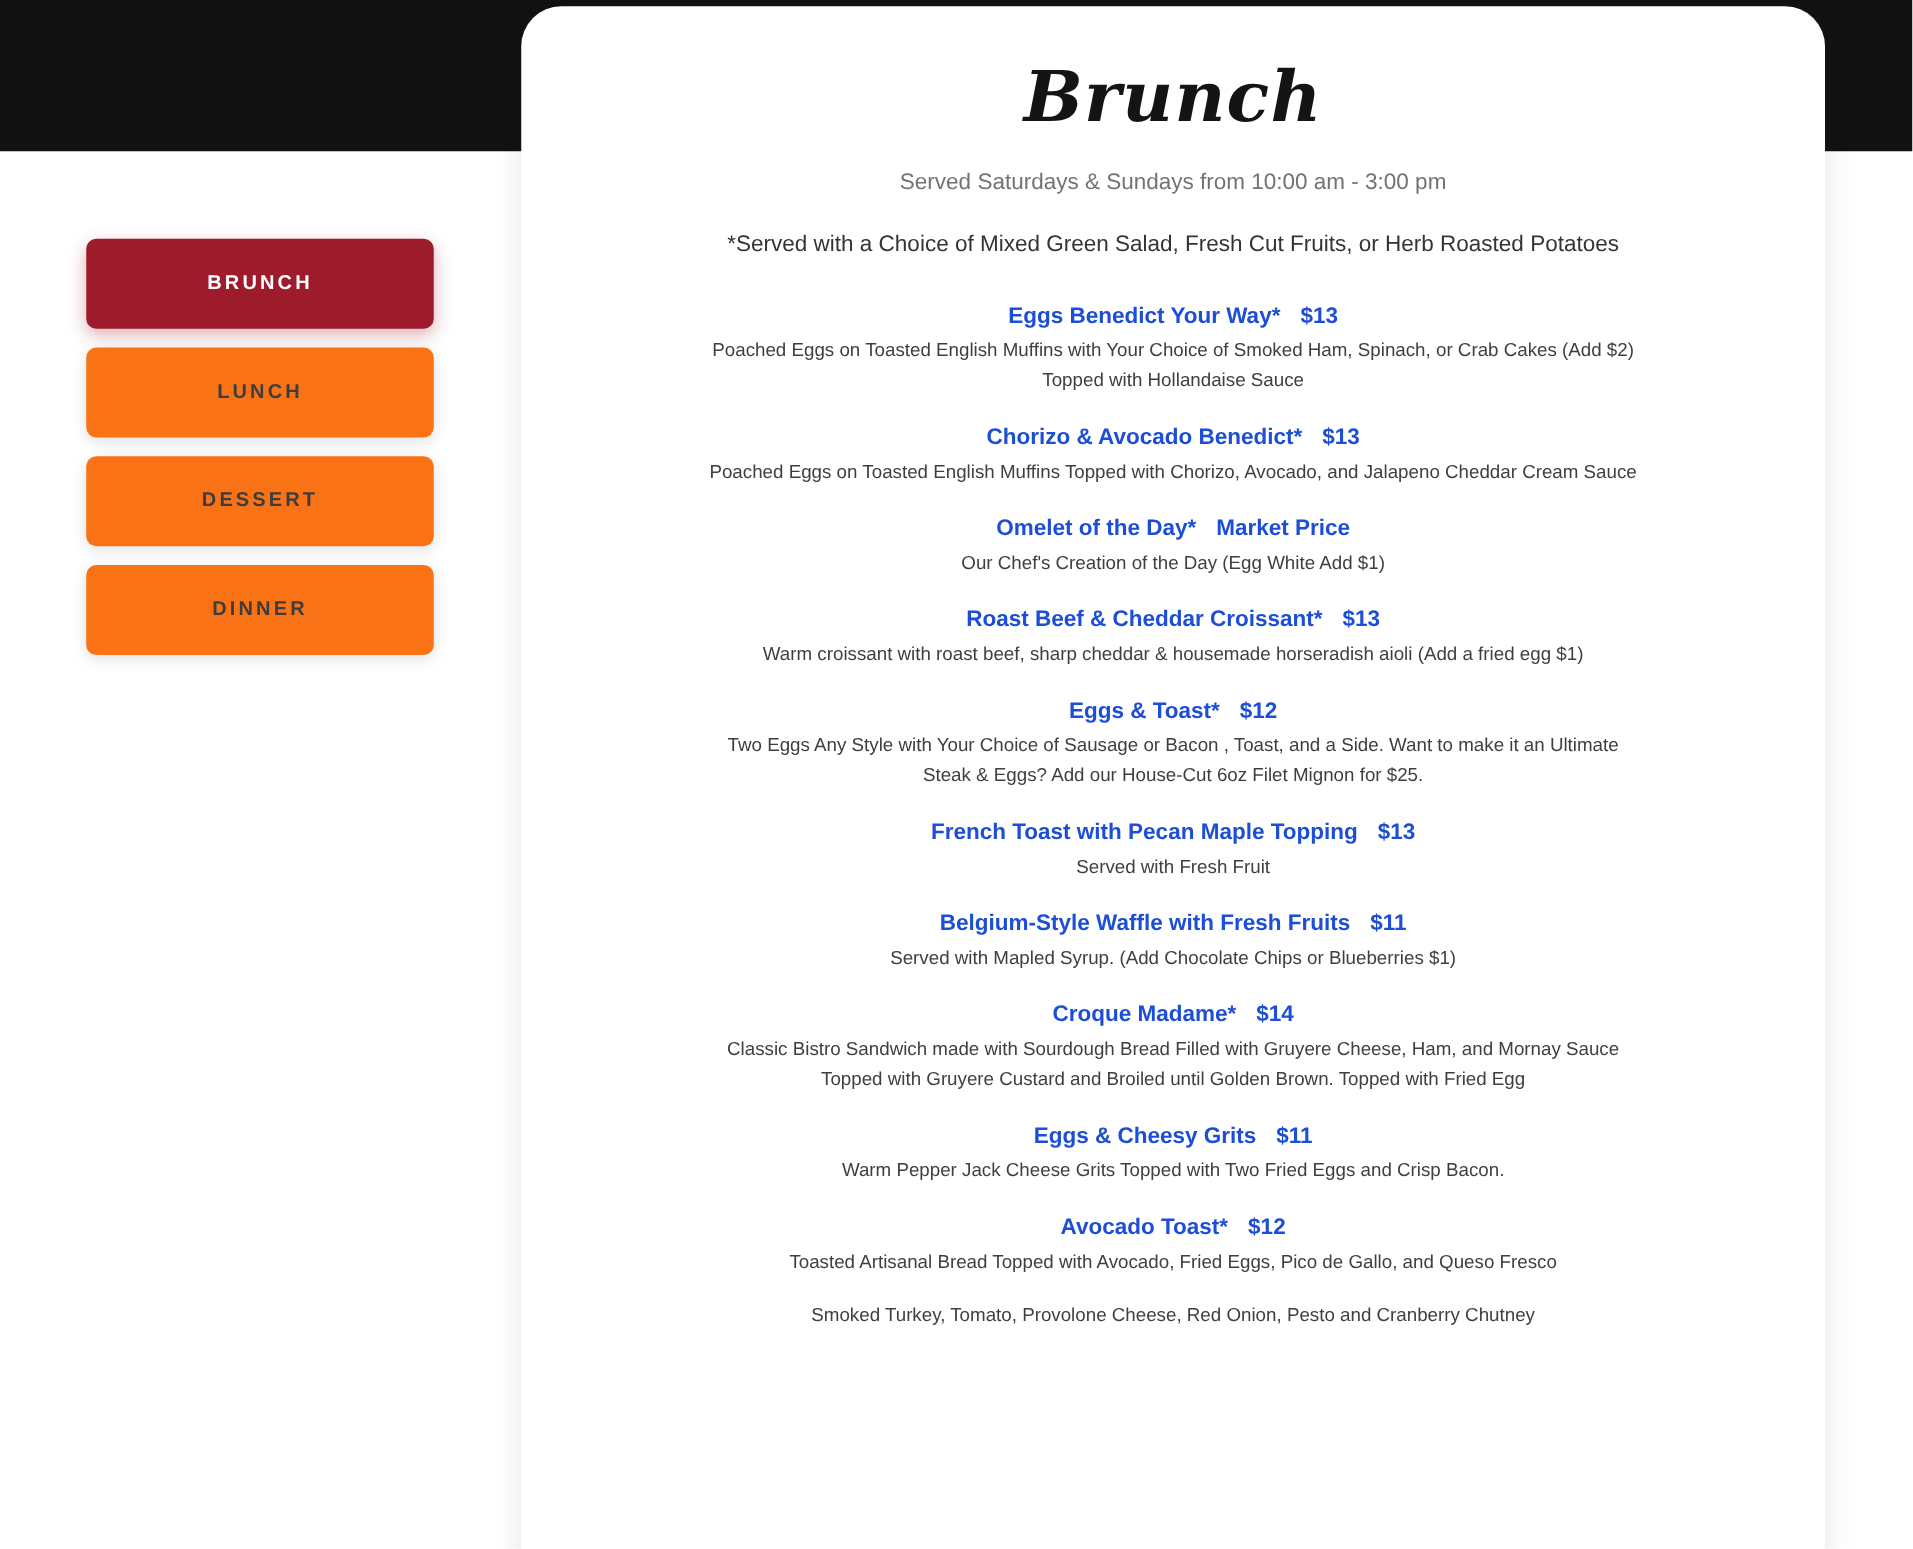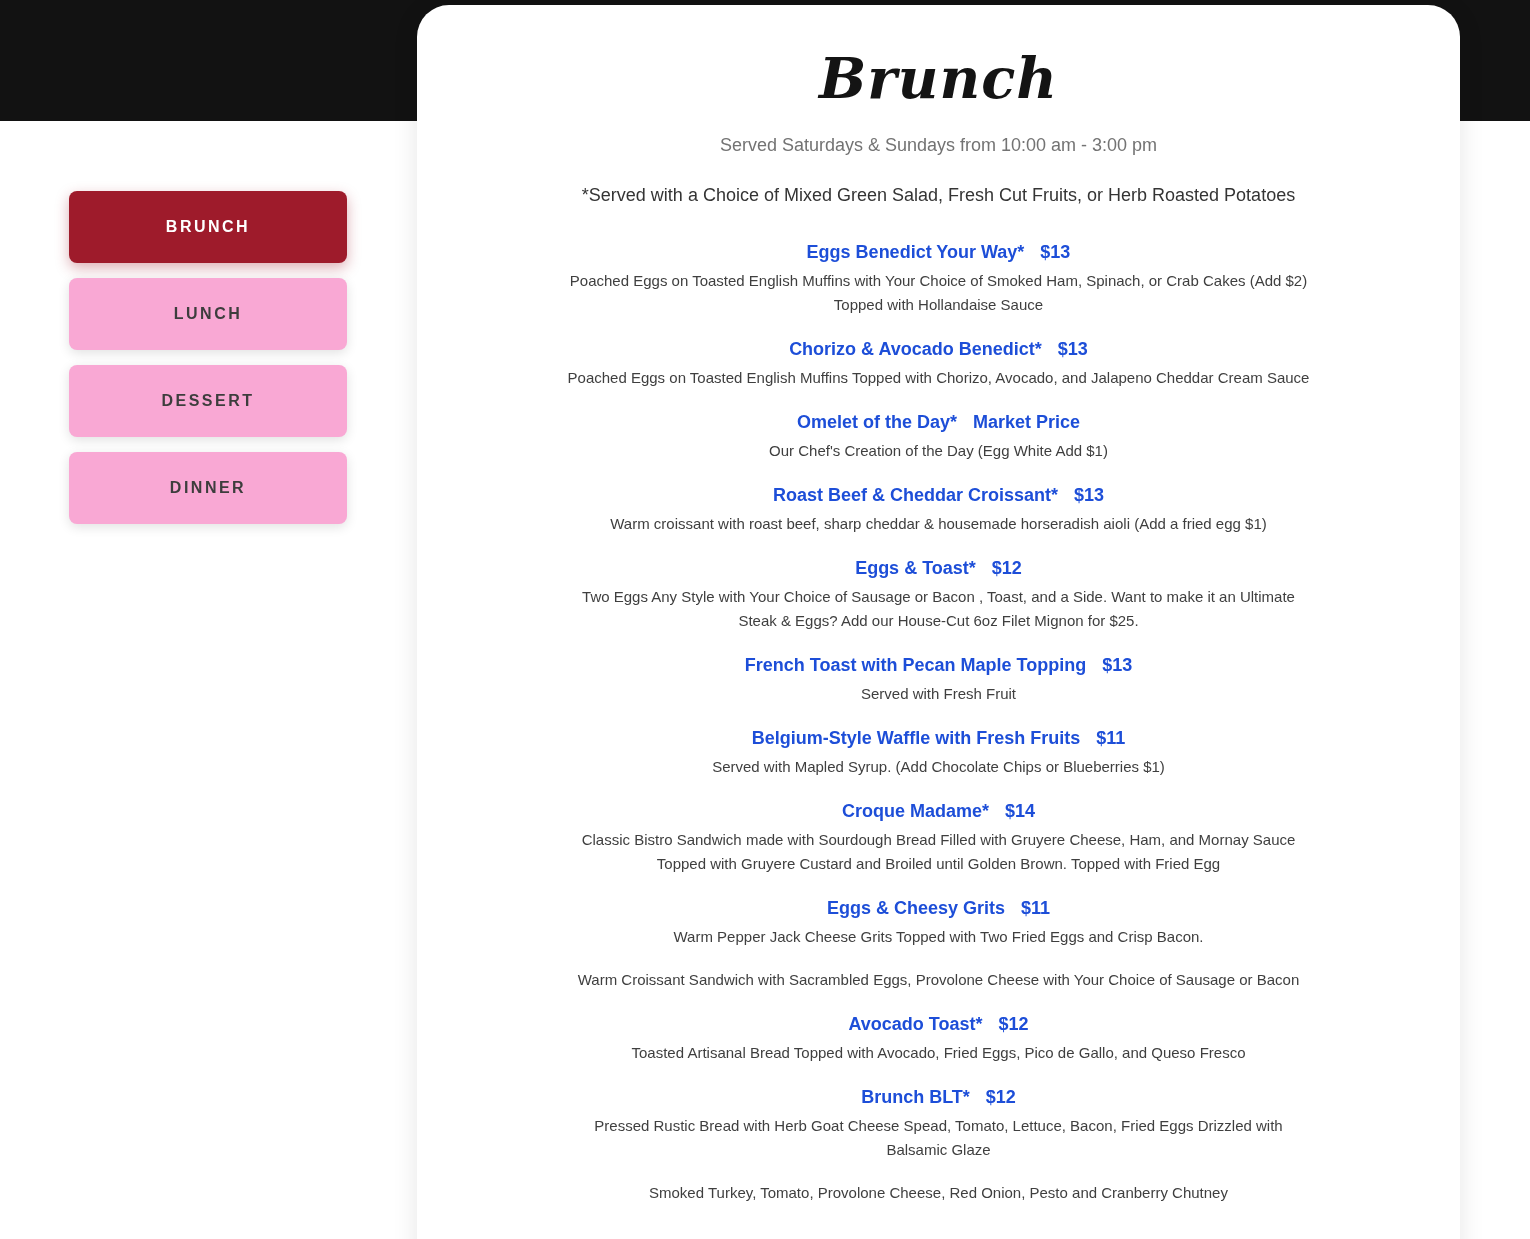"LUNCH" .nav-btn { background: #f9a8d4 -> #f97316 }
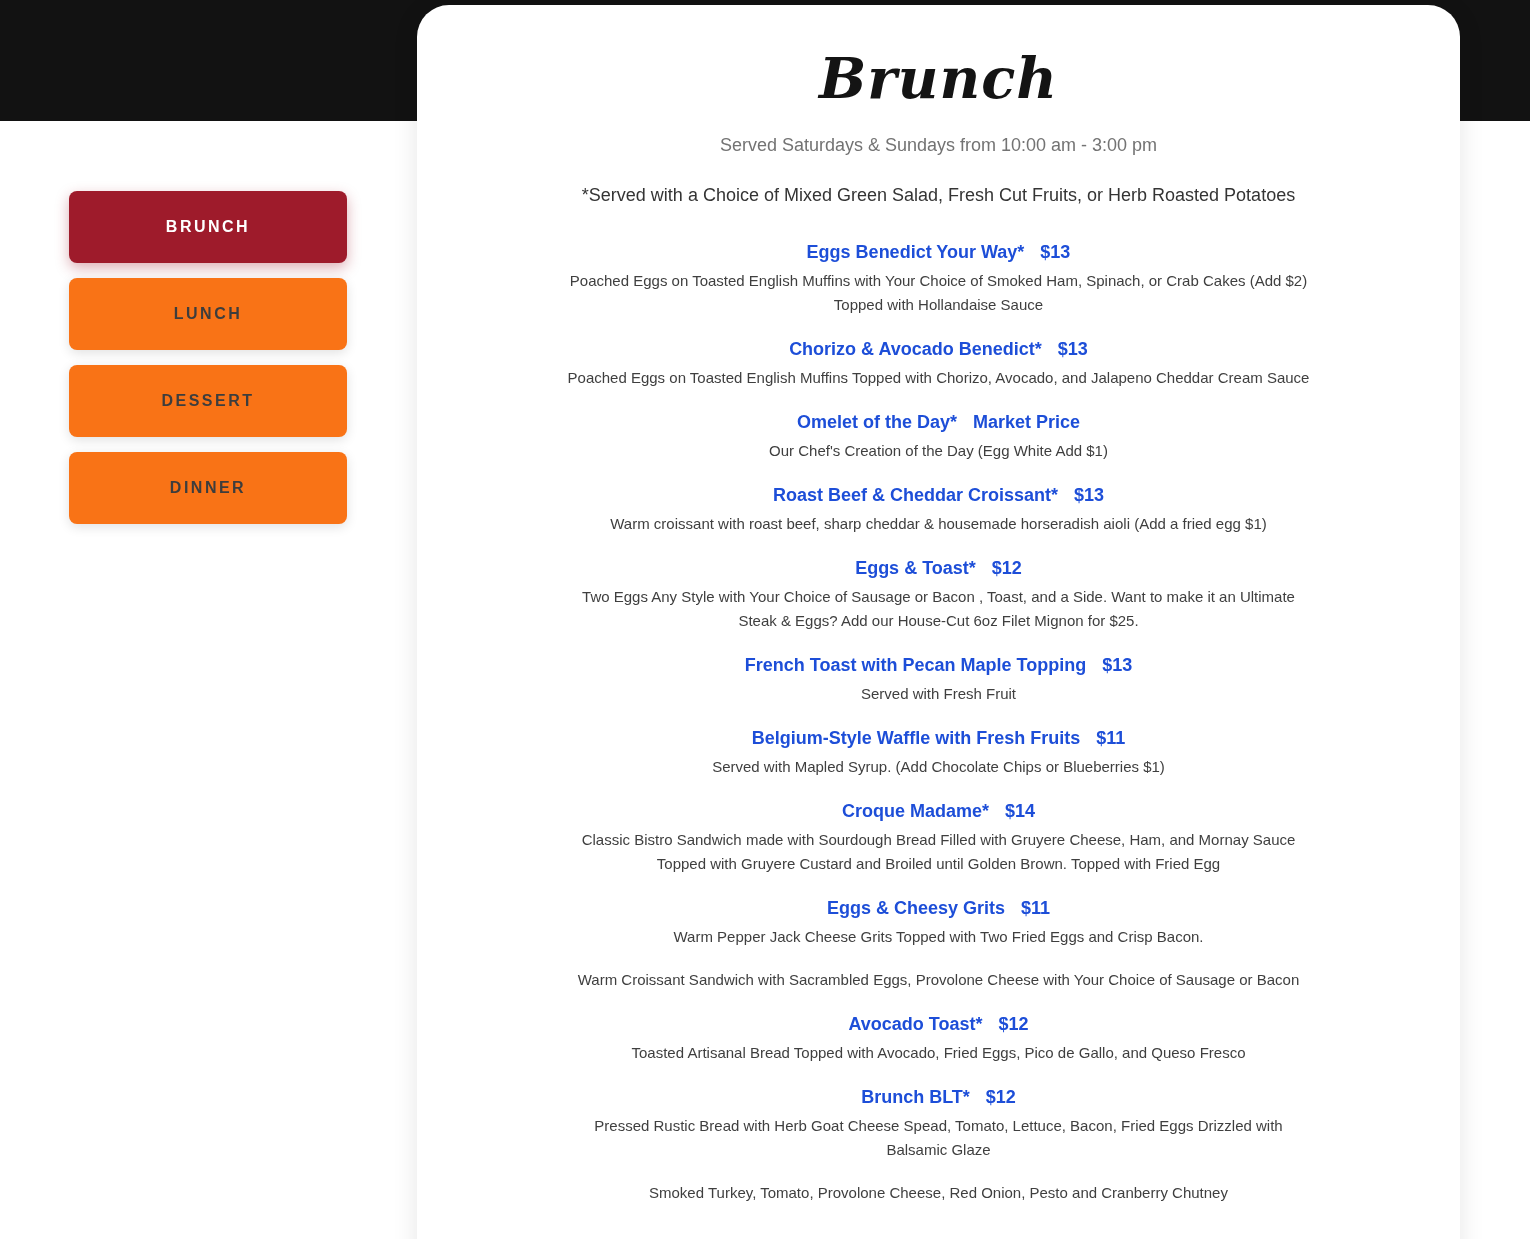"Warm Croissant Sandwich with Sacrambled" p.item-desc { html: <p>Warm Croissant Sandwich with Sacrambled Eggs, Provolone Cheese with Your Choice of Sausage or Bacon</p> -> none }
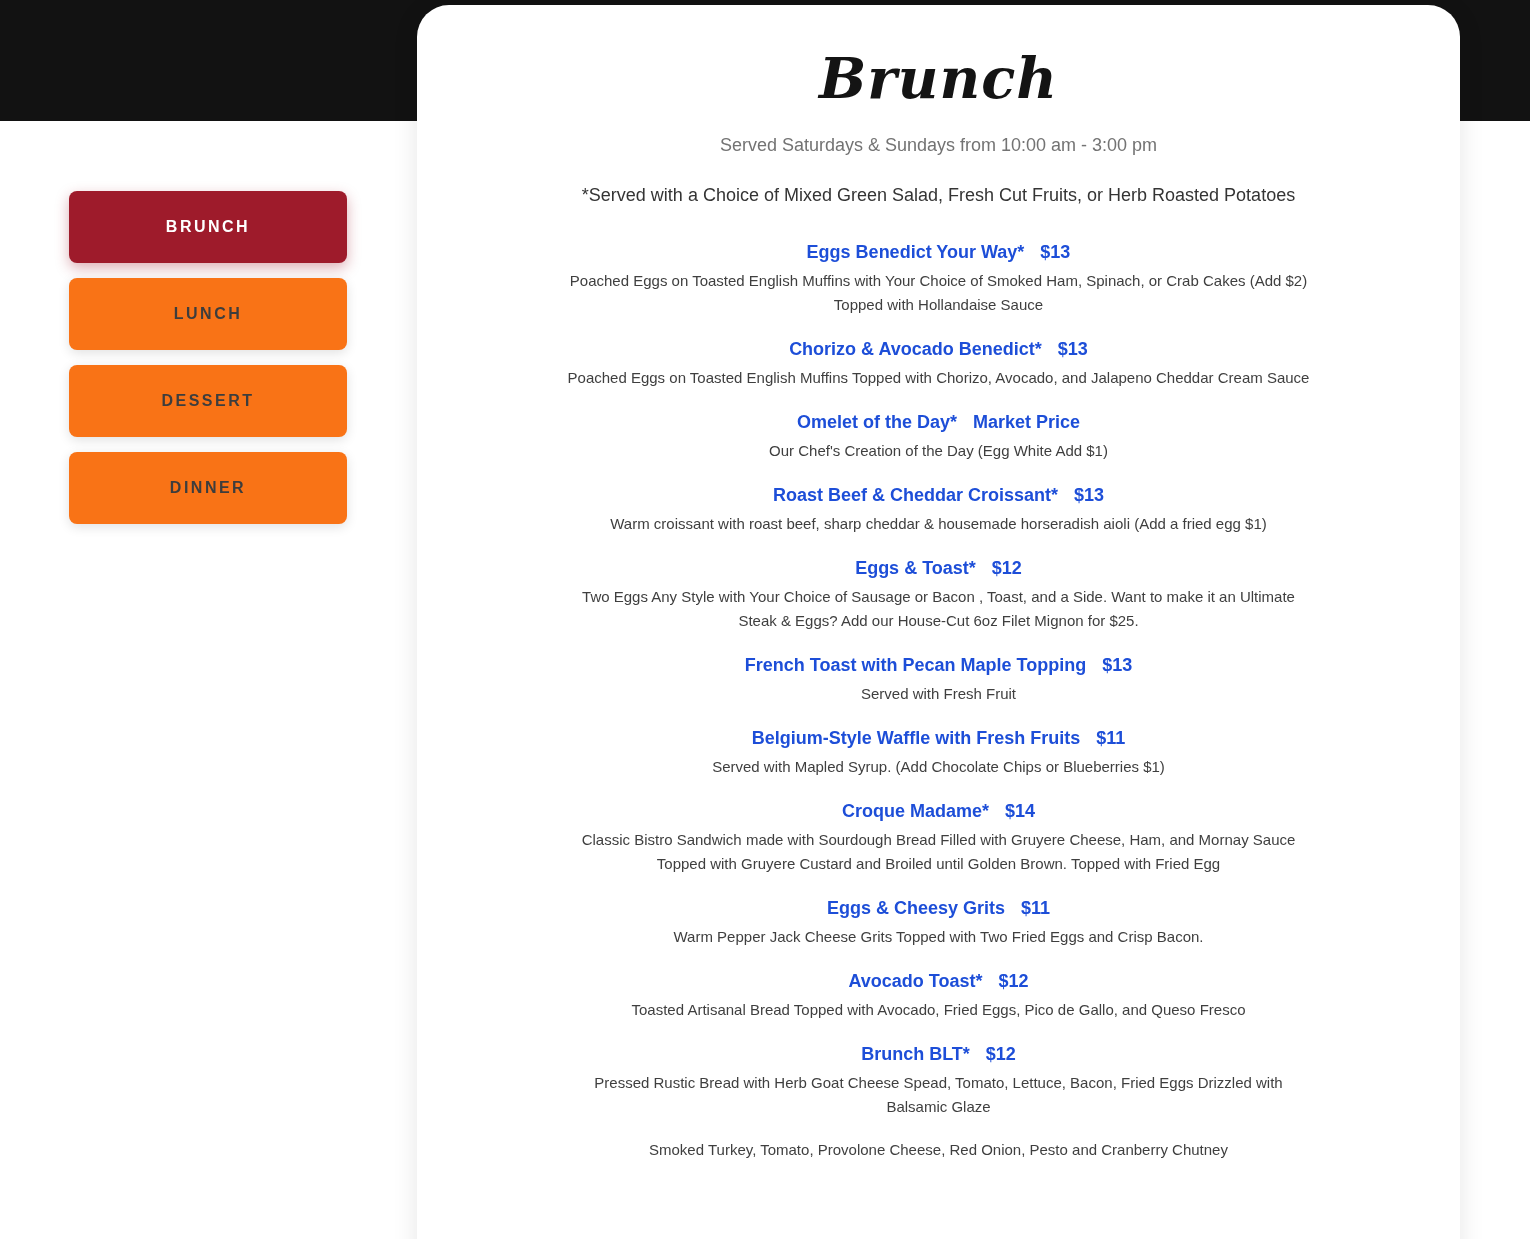"Brunch BLT* $12" div.menu-item { html: <div> <h3><span>Brunch BLT*</span><span>$12</span></h3> <p>Pressed Rustic Bread with Herb Goat Cheese Spead, Tomato, Lettuce, Bacon, Fried Eggs Drizzled with Balsamic Glaze</p> </div> -> none }
